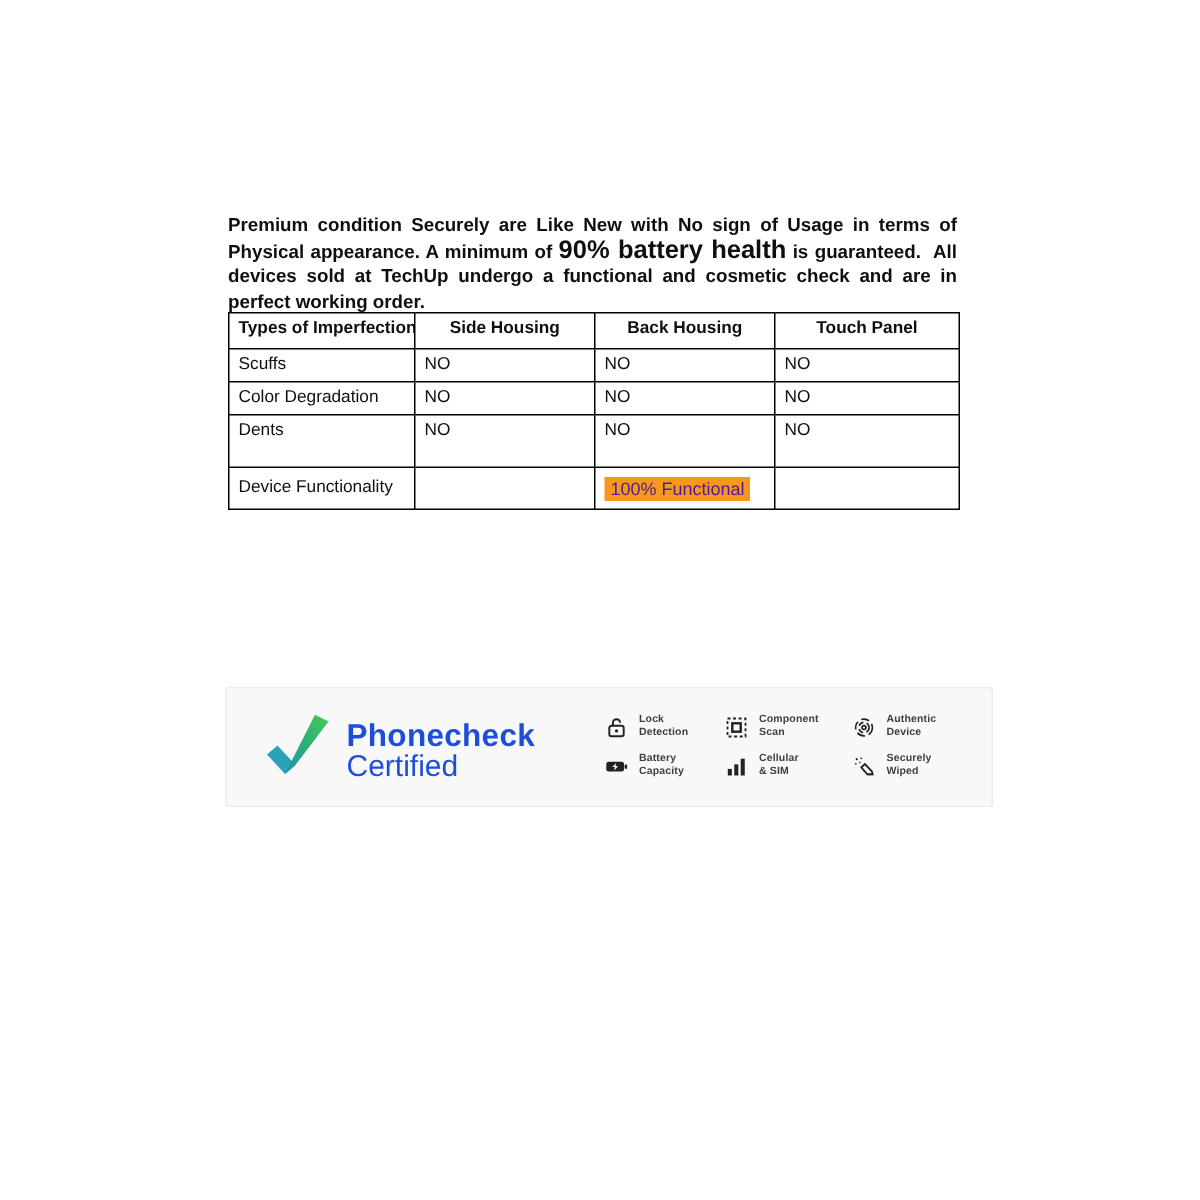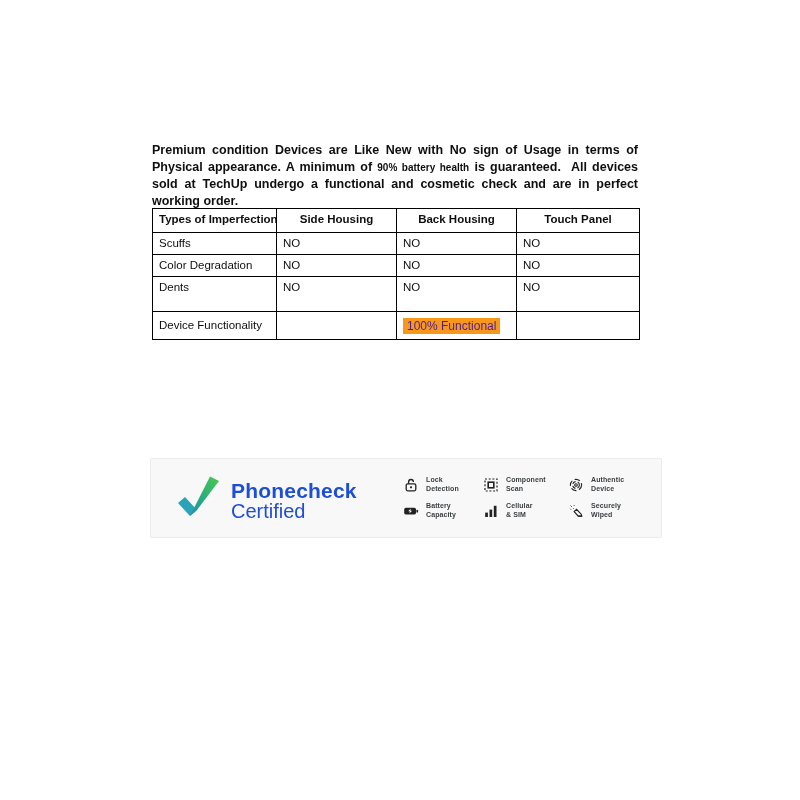"Premium condition Devices are Like" span { text: Devices -> Securely }
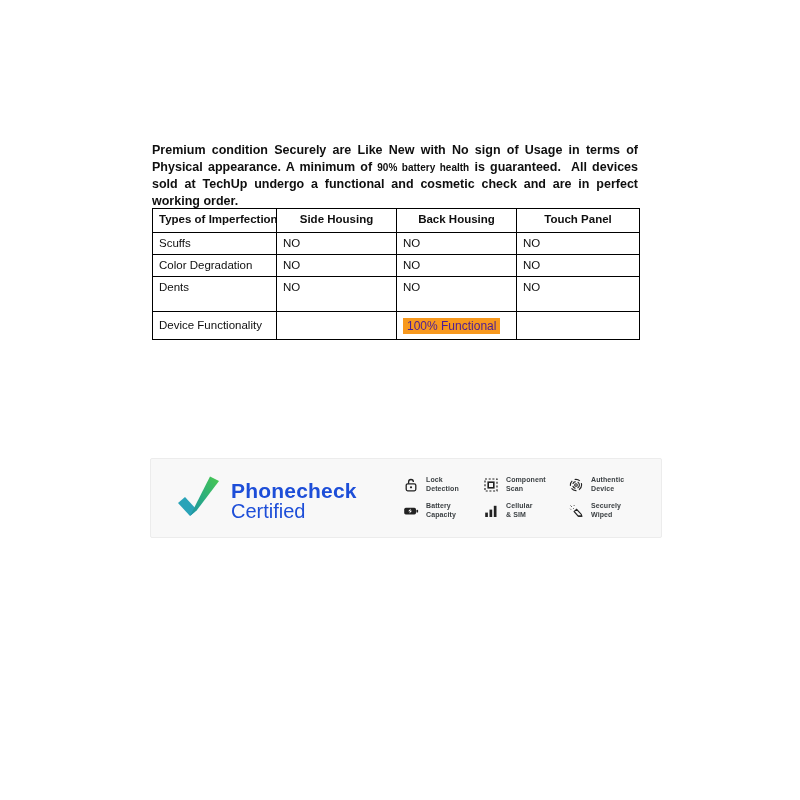"90% battery health" .desc .big { font-size: 10px -> 17px }
